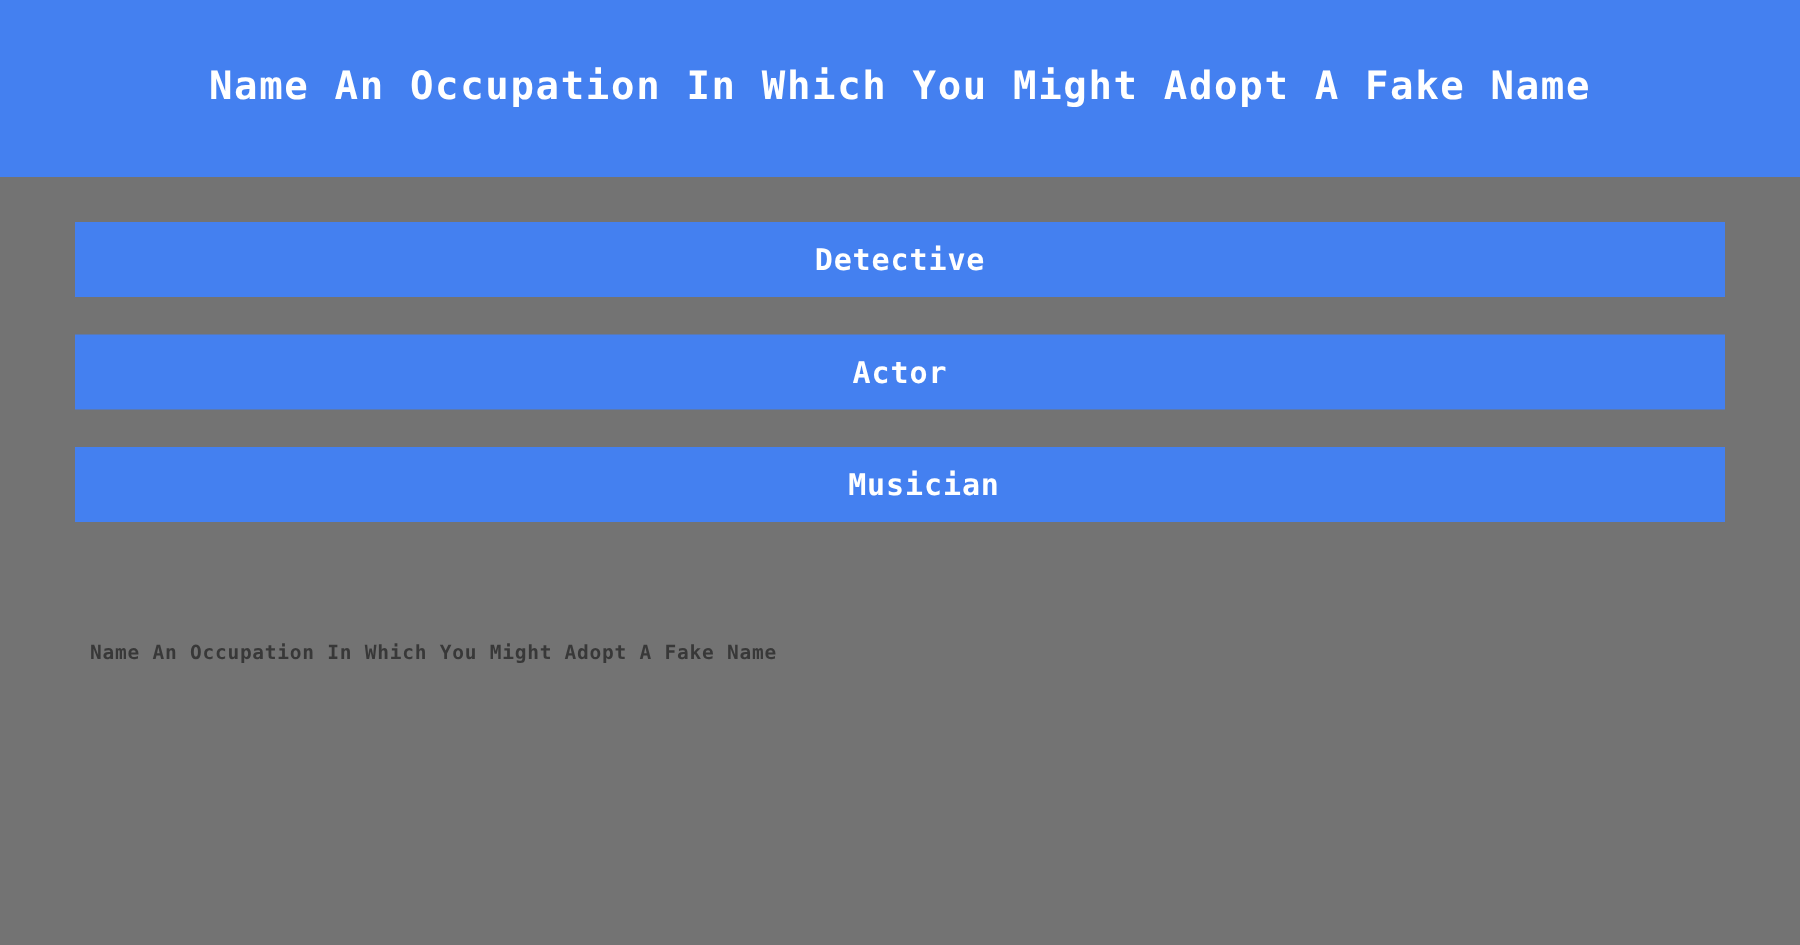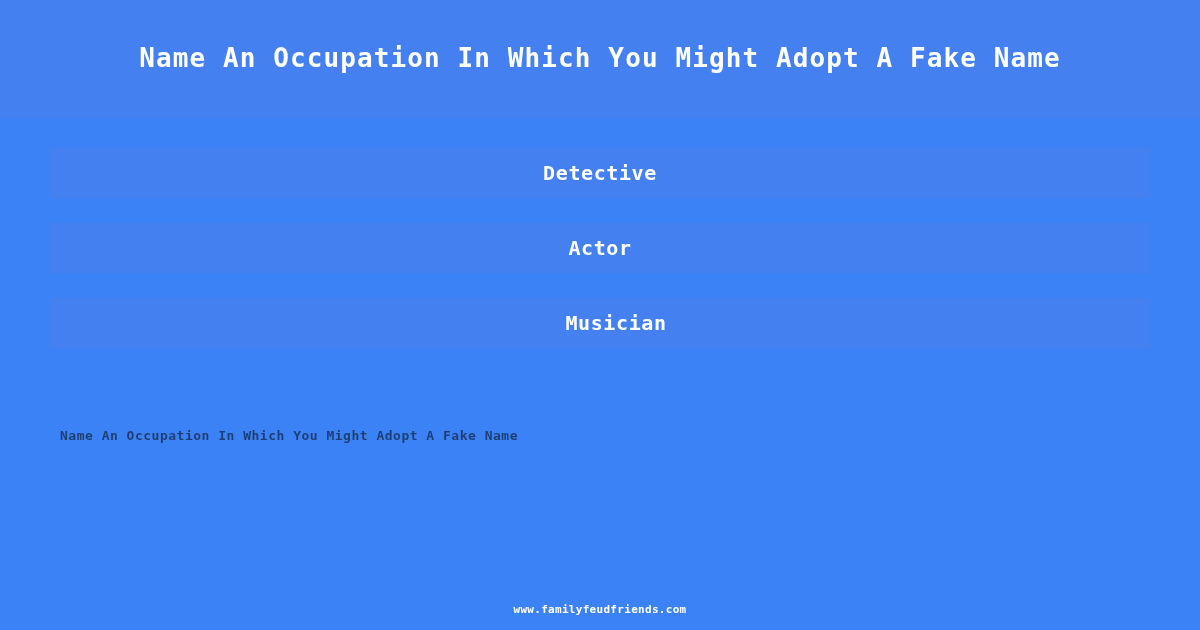"Name An Occupation In Which" div { background: #3b82f6 -> #737373 }
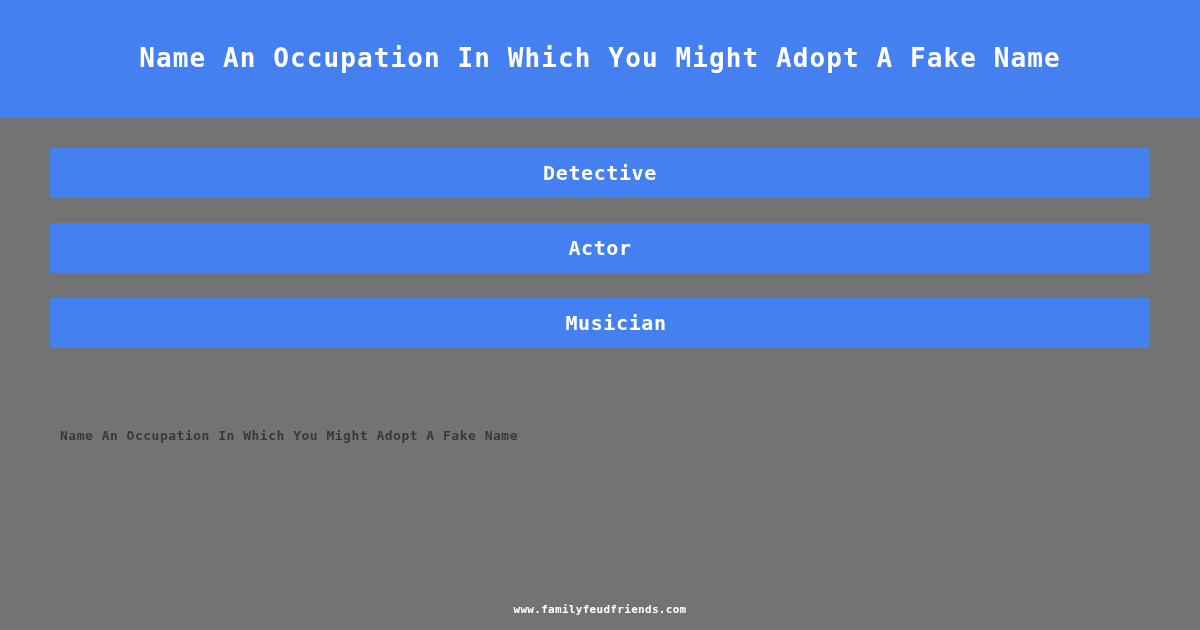"www.familyfeudfriends.com" div { html: <div> <span>www.familyfeudfriends.com</span> </div> -> none }
